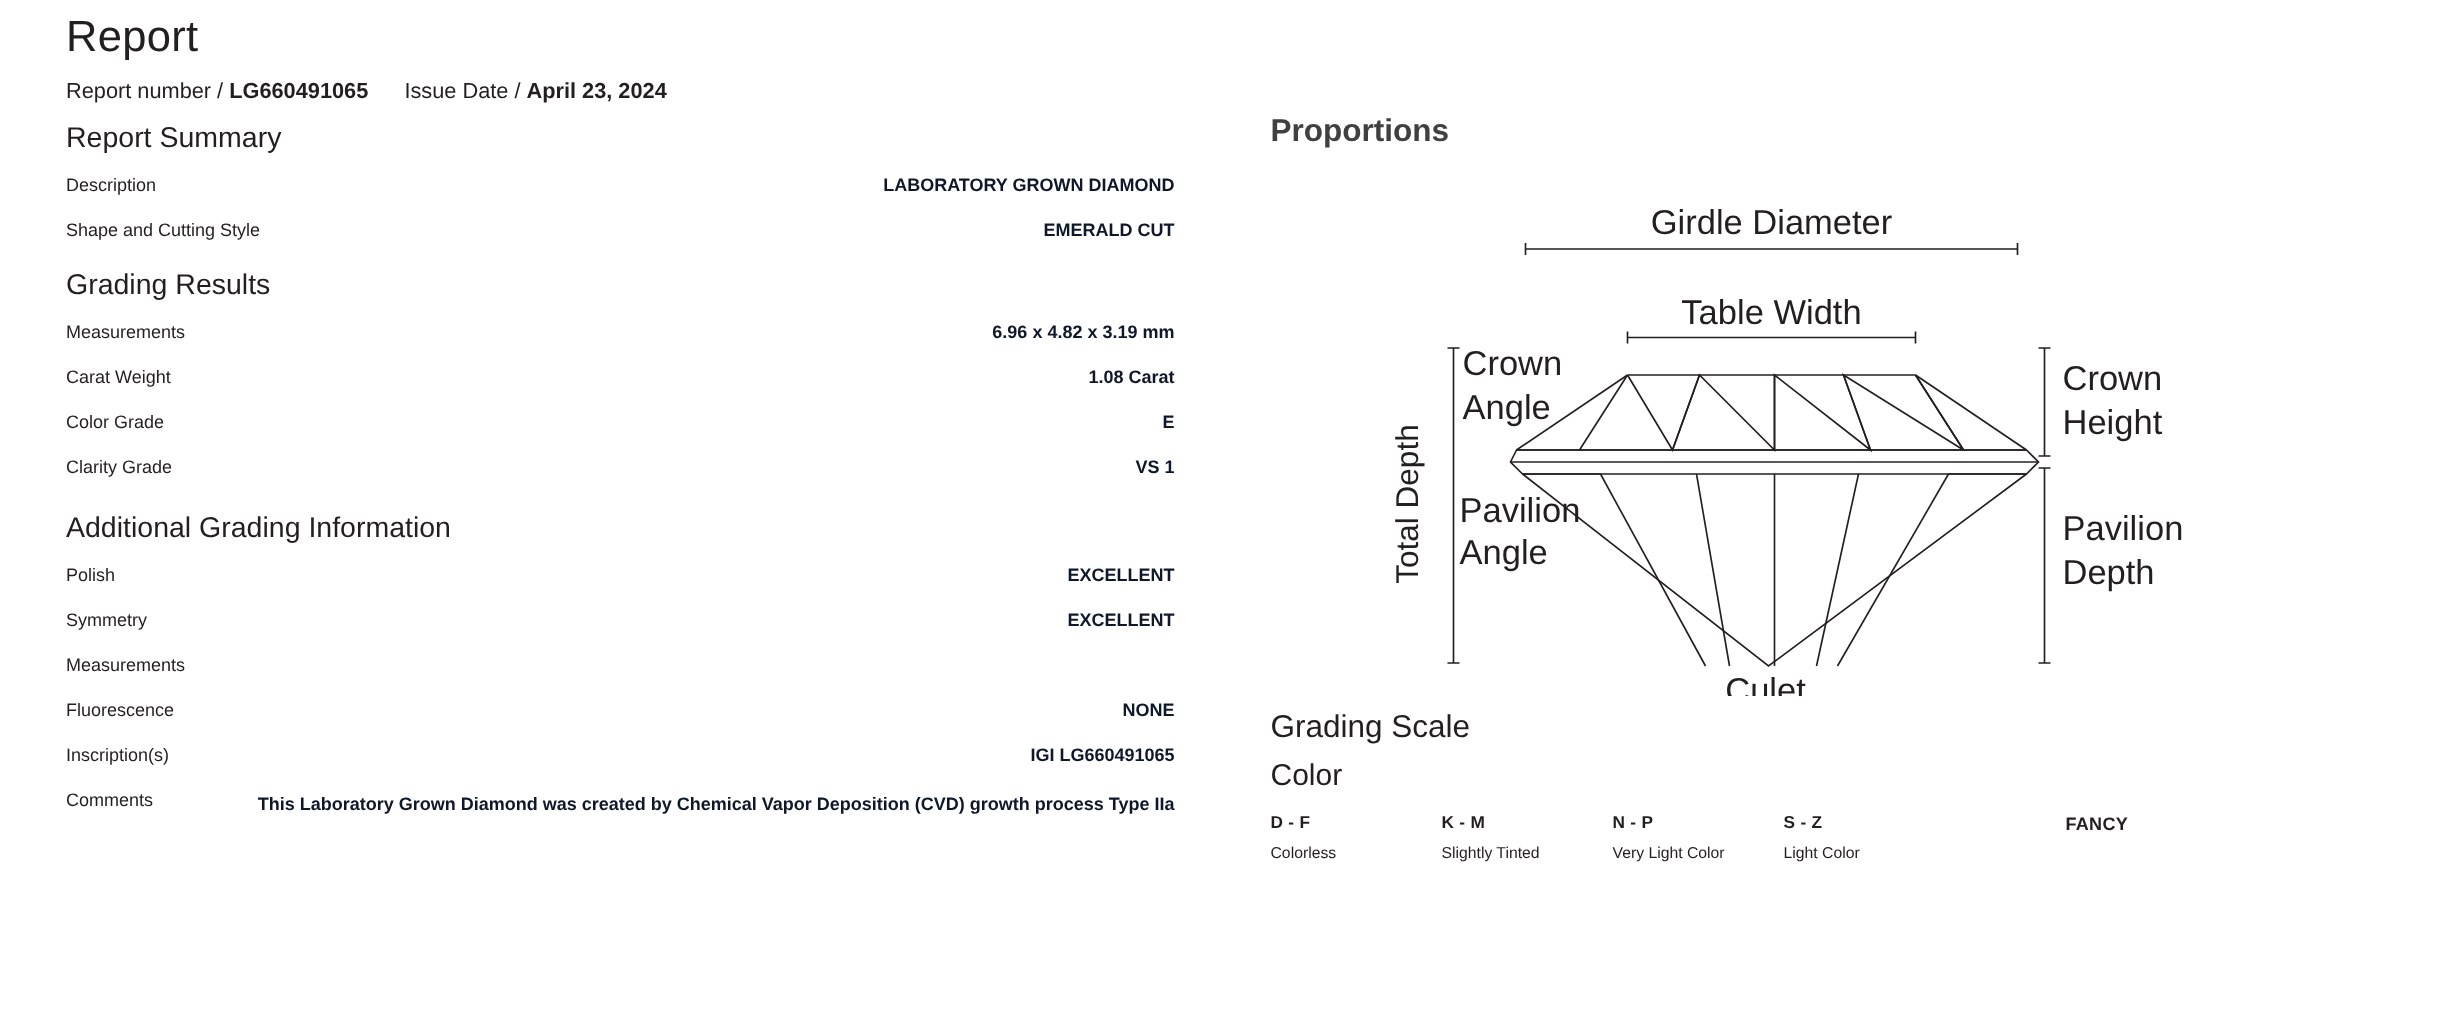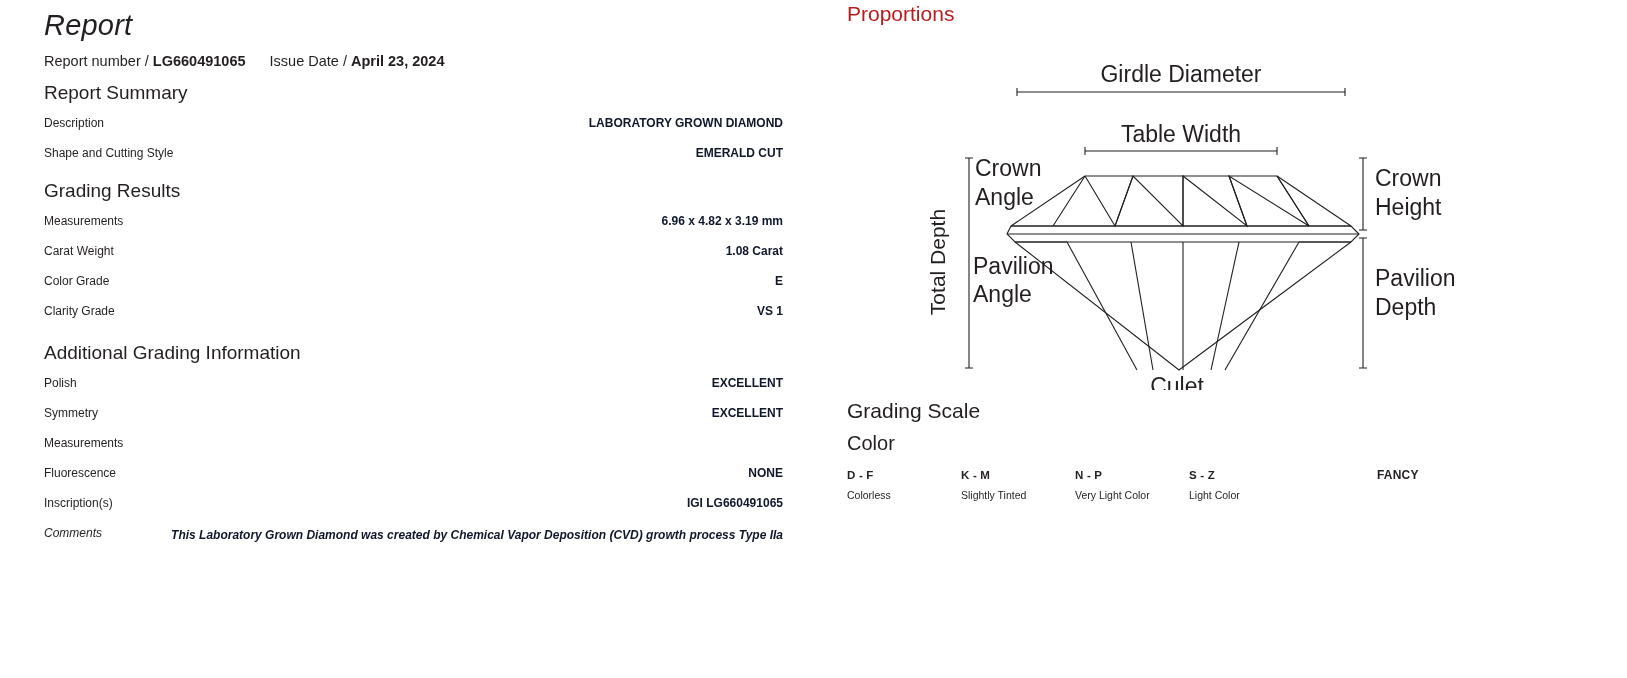"Report" .report-title { font-style: italic -> none }
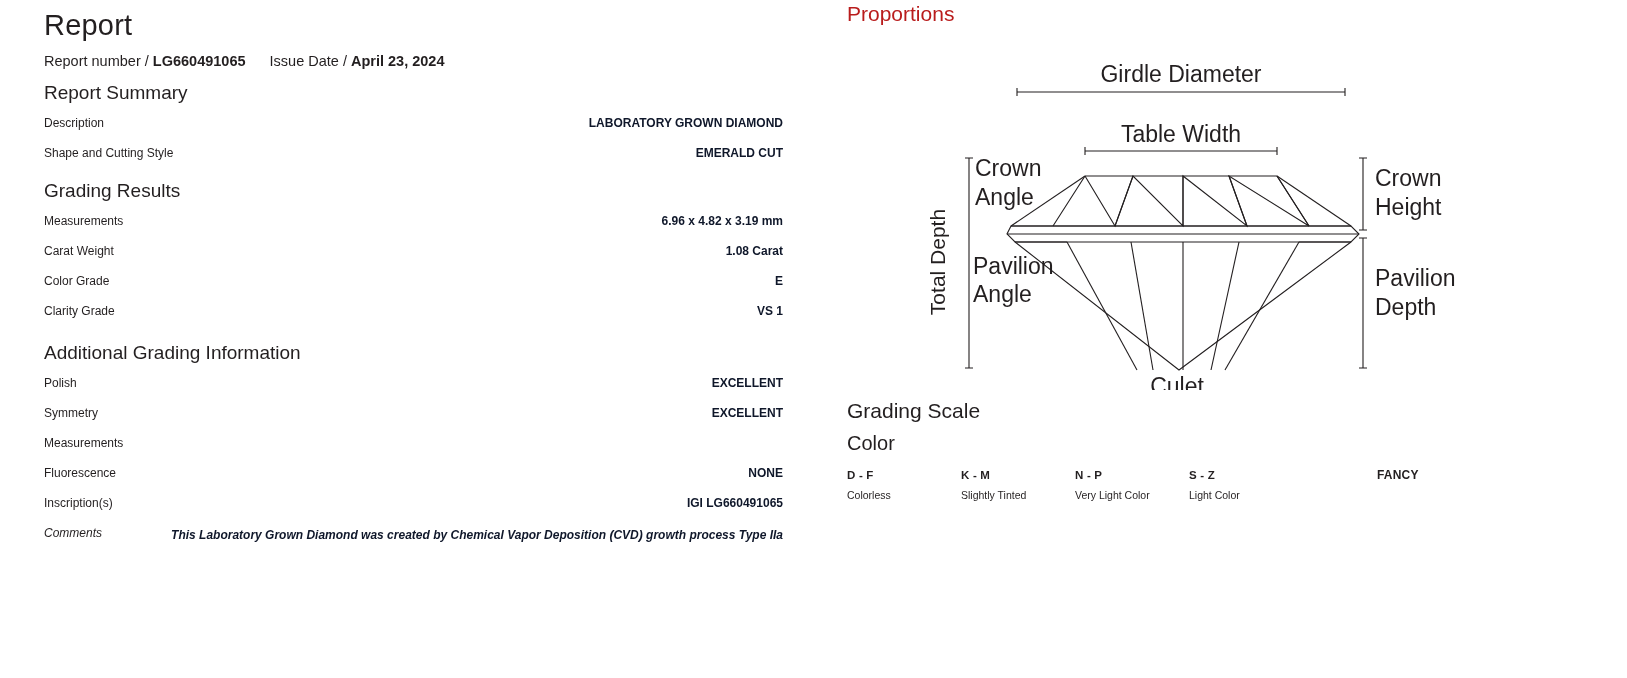"Proportions" .prop-title { color: #b91c1c -> #404040; font-weight: 400 -> 700; margin-top: none -> 74px }
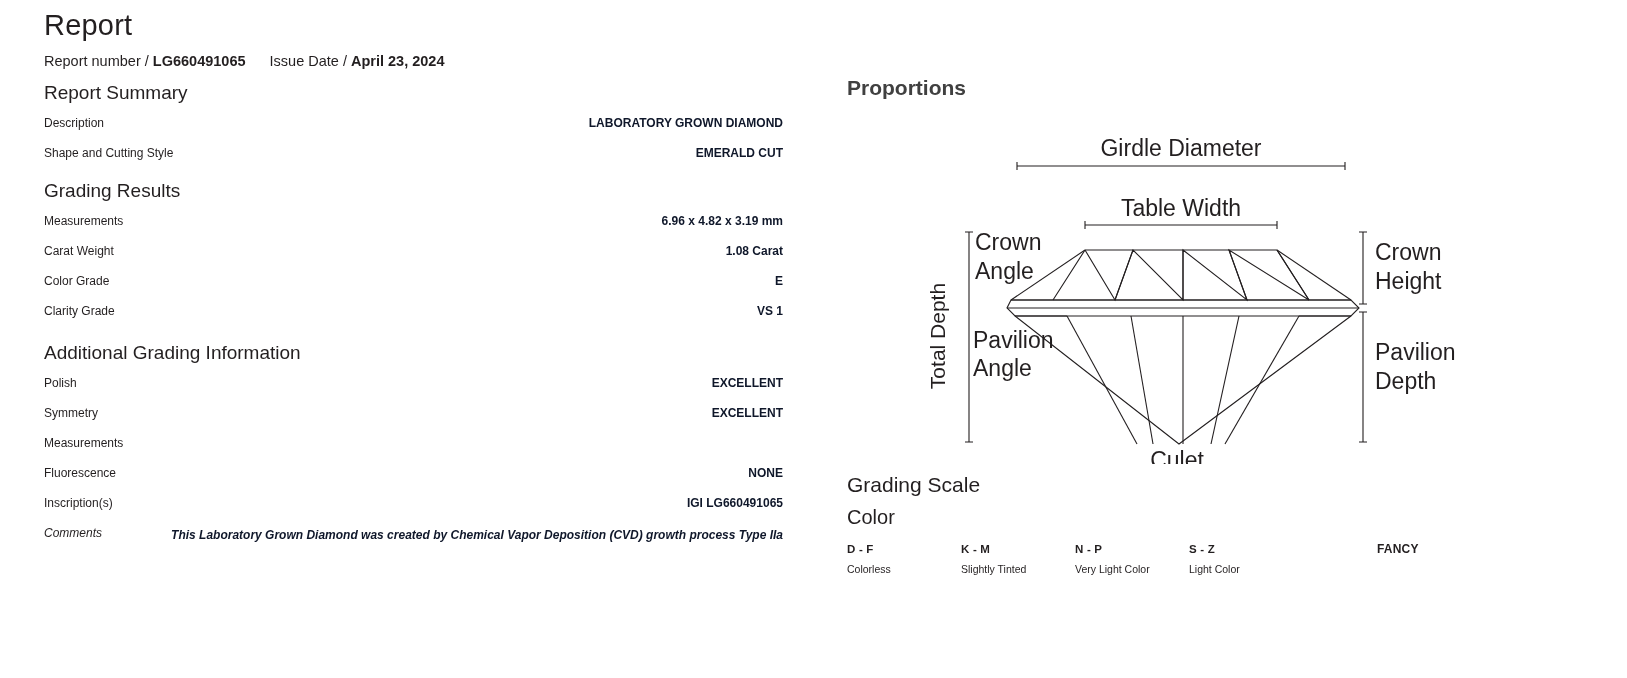"Comments" .row.comments { align-items: center -> flex-end; font-style: italic -> none }
